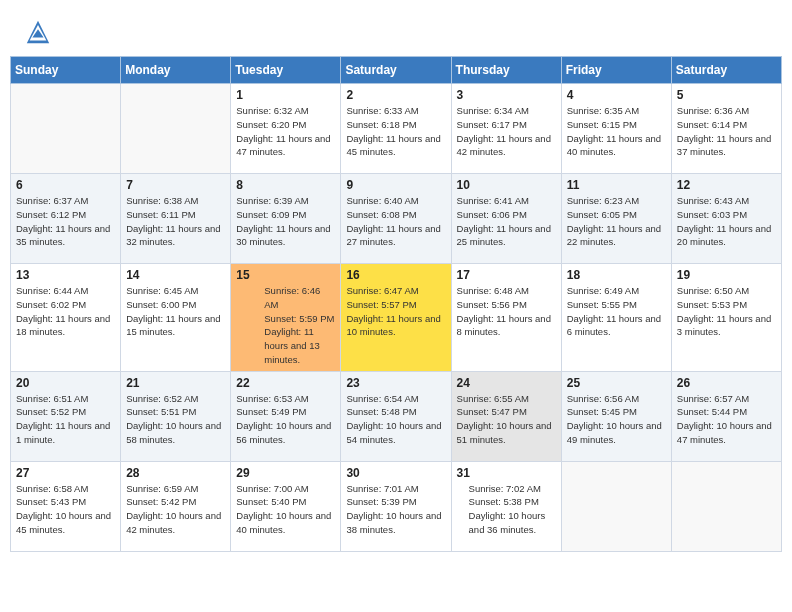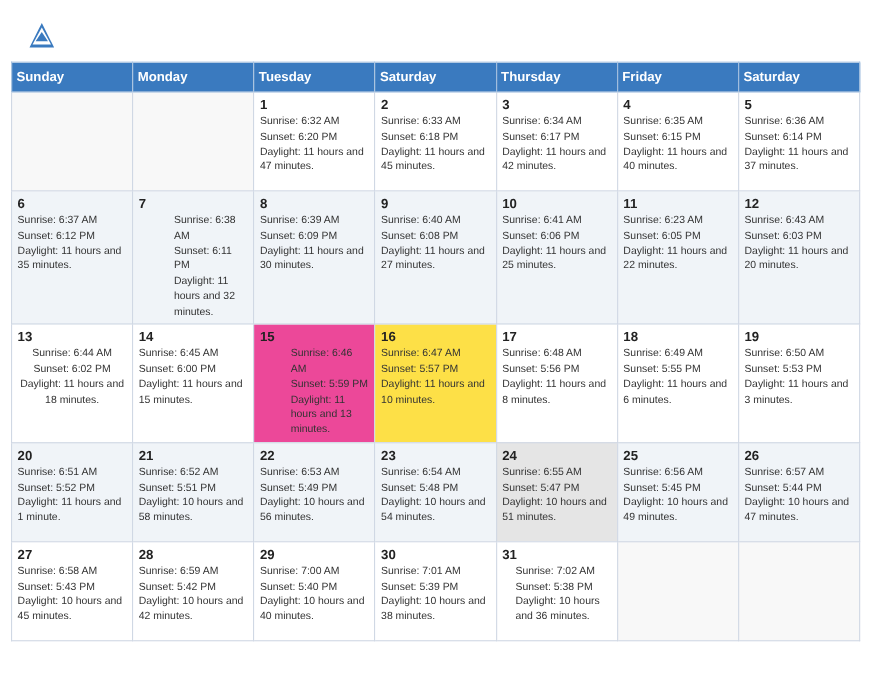"Sunrise: 6:38 AM" div.cell-content { margin-left: 32px -> none }
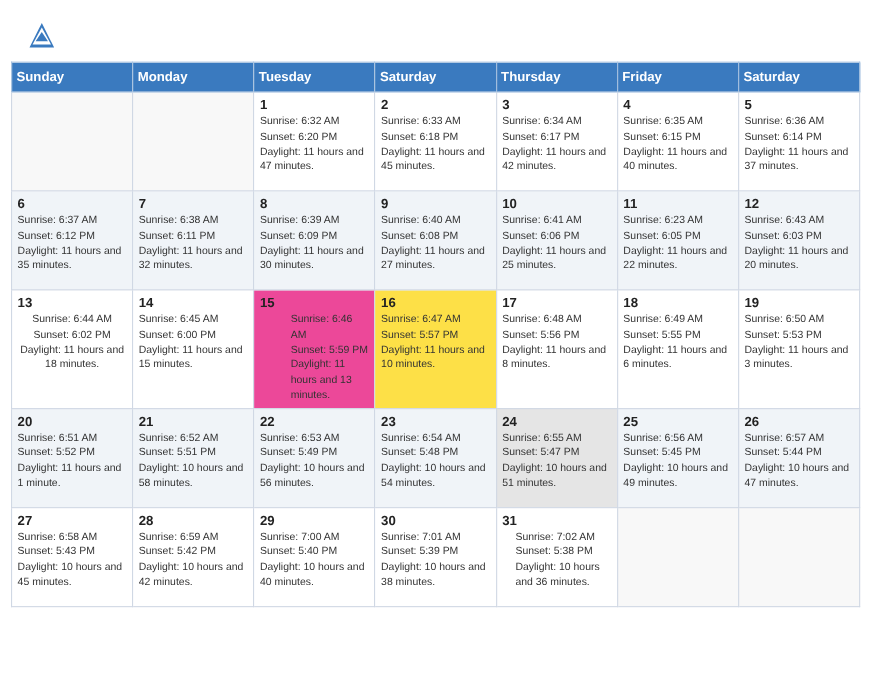"15" td { background: #ec4899 -> #fdba74 }
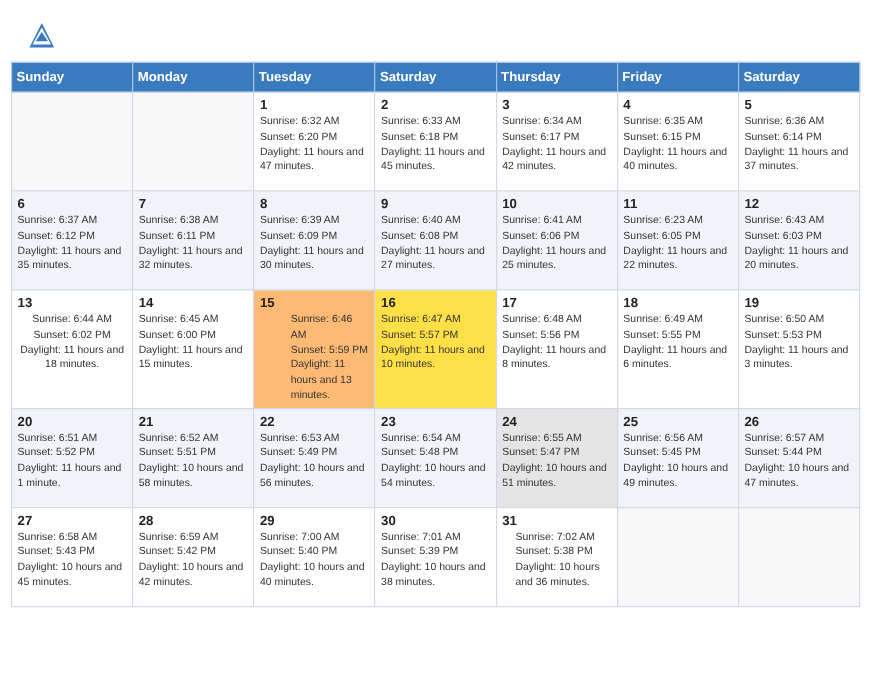"Sunrise: 6:44 AM" div.cell-content { text-align: center -> none }
